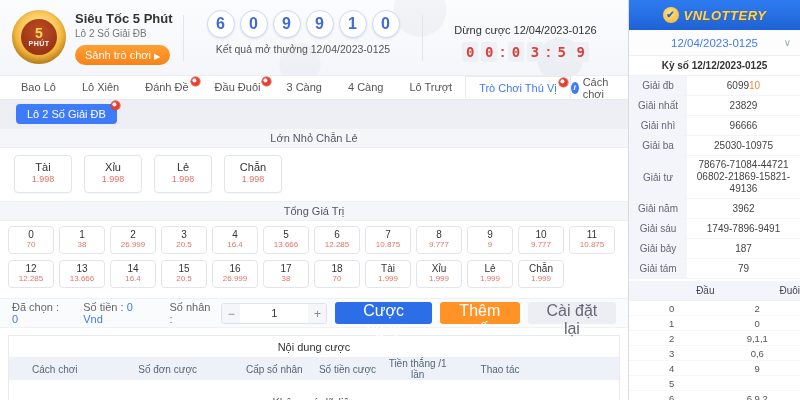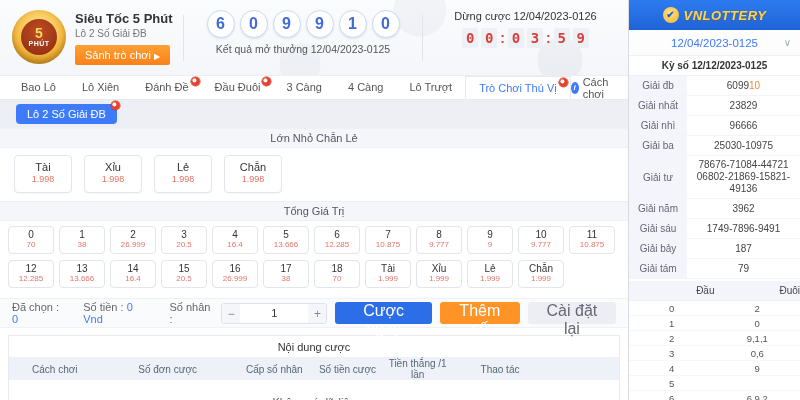"Dừng cược 12/04/2023-0126" .count-block { padding-top: 10px -> 24px }
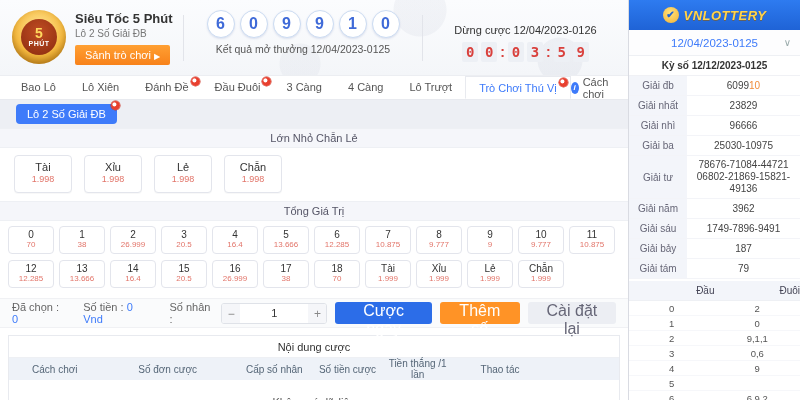"Sảnh trò chơi ▶" .lobby-btn { border-radius: 2px -> 10px }
